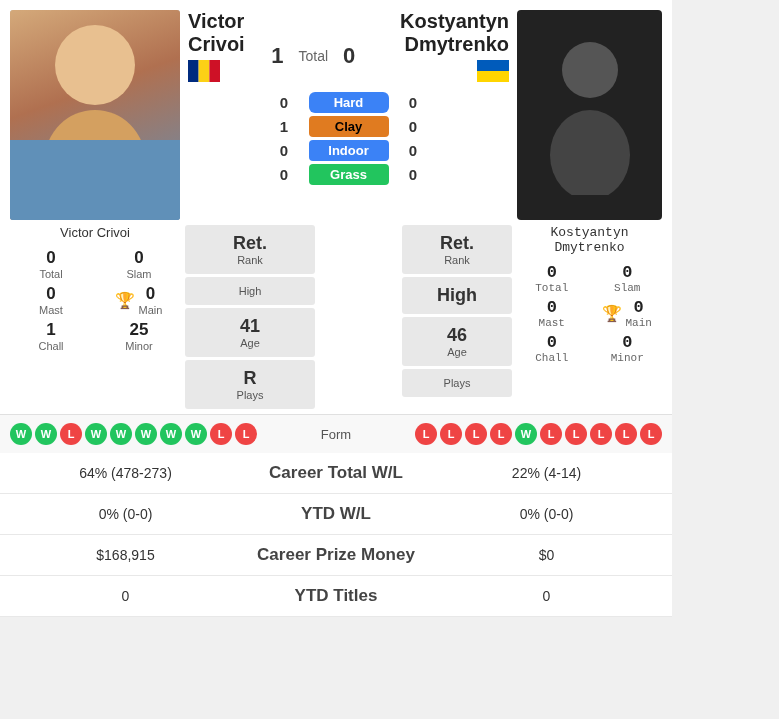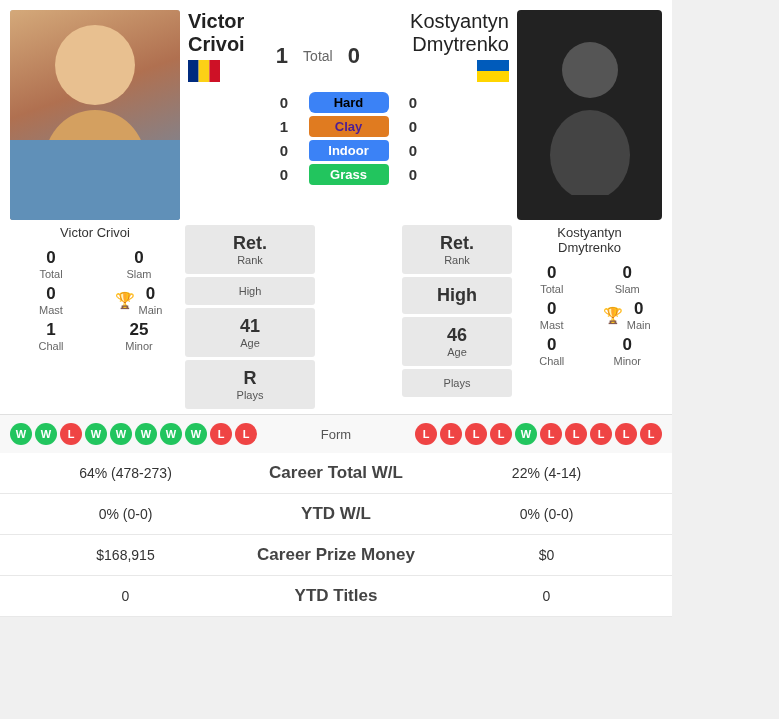"Kostyantyn Dmytrenko" span { font-weight: normal -> bold }
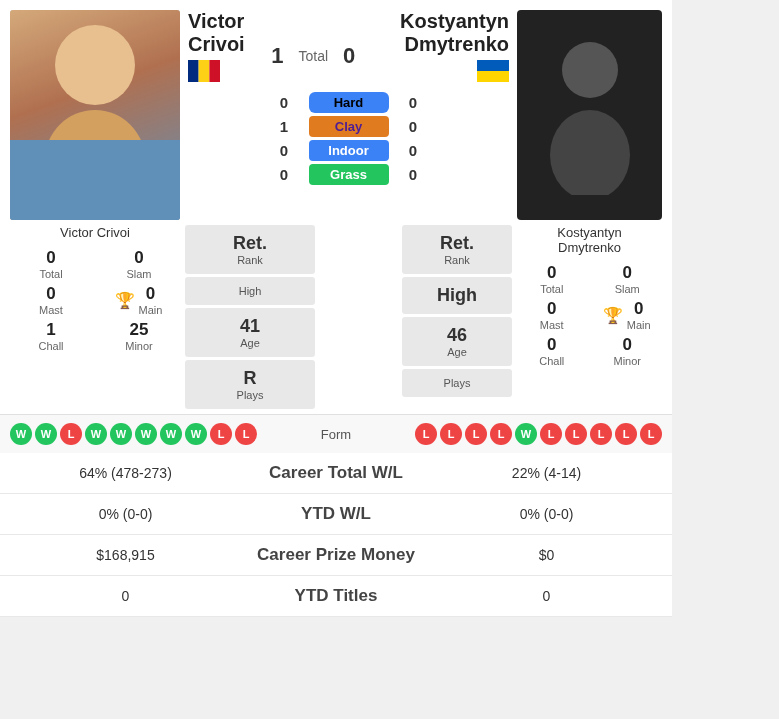"Hard" span.surface-badge { color: #000000 -> #ffffff }
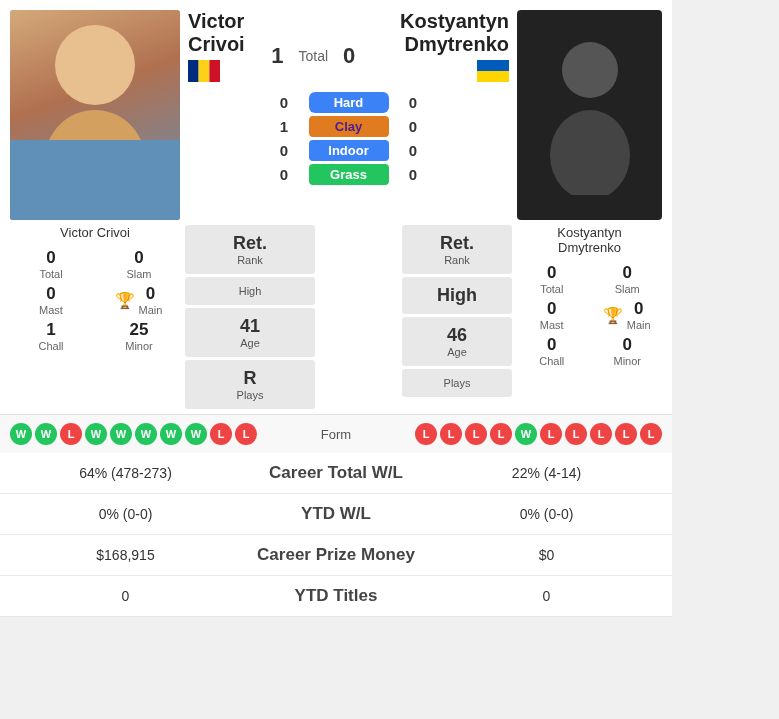"Clay" span.surface-badge { color: #4c1d95 -> #000000 }
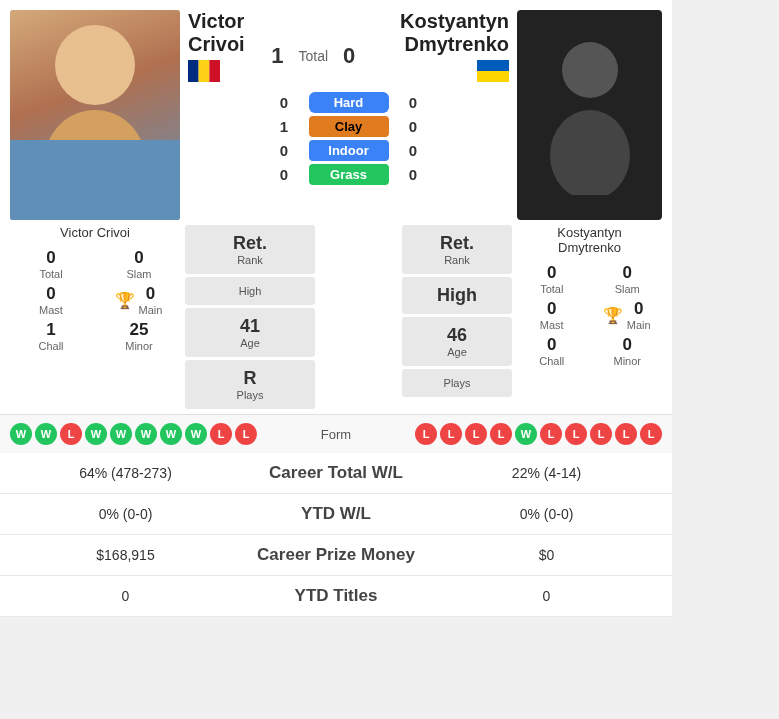"Kostyantyn" div { font-family: none -> Liberation Mono, monospace }
